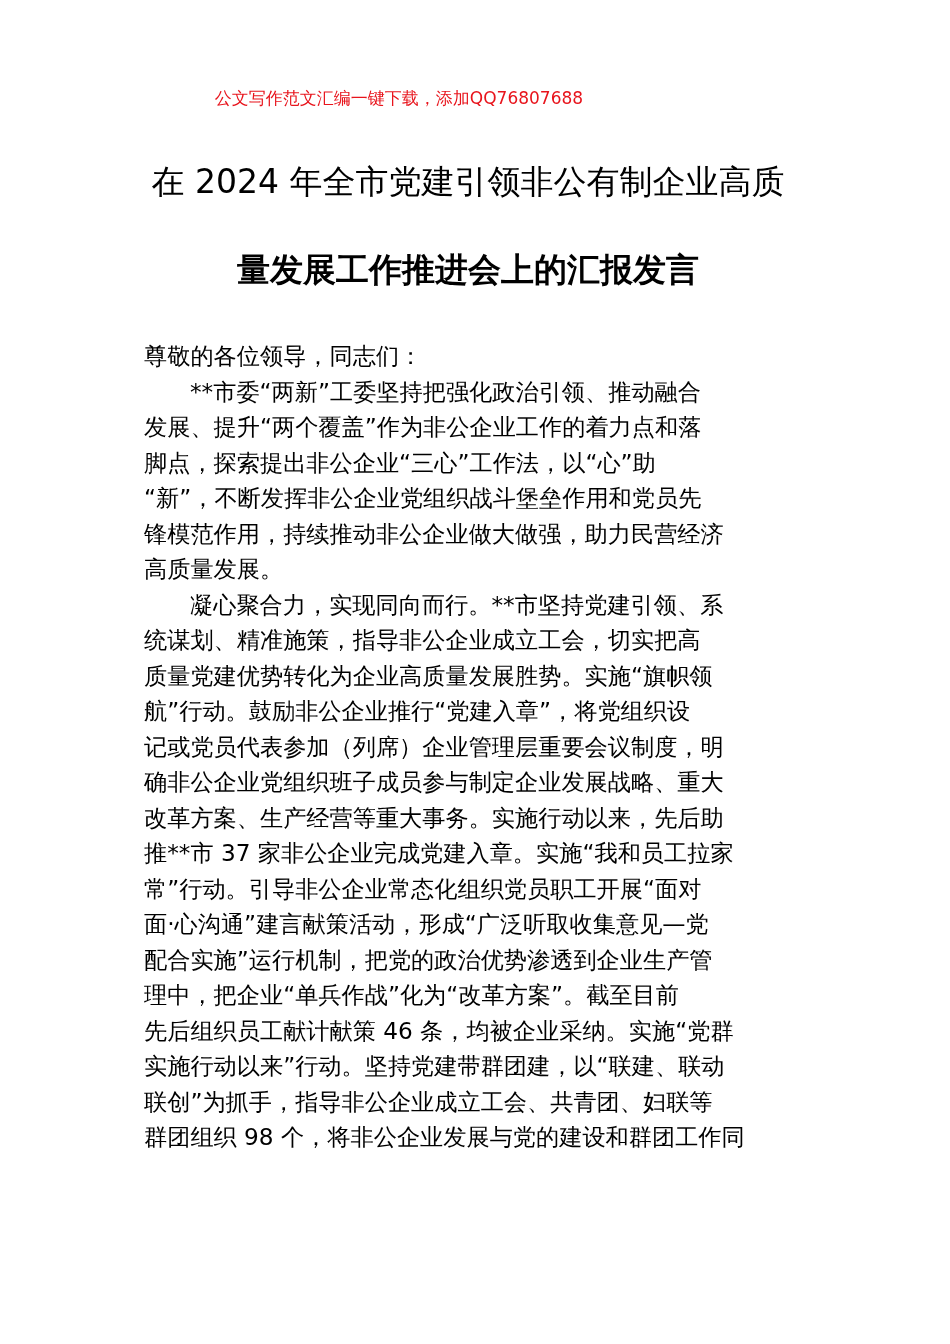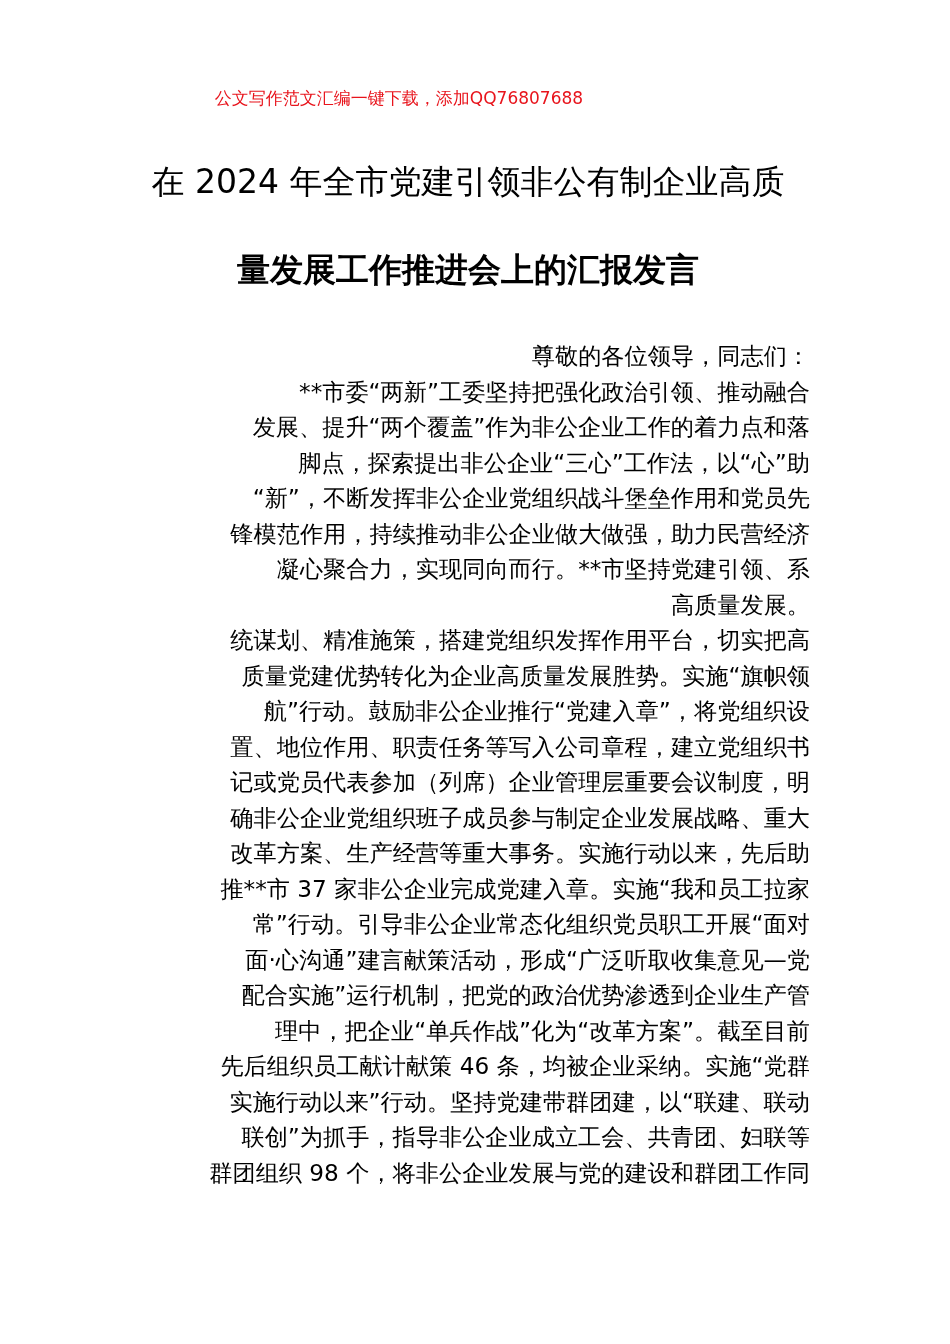"尊敬的各位领导，同志们：" .line { text-align: right -> none }
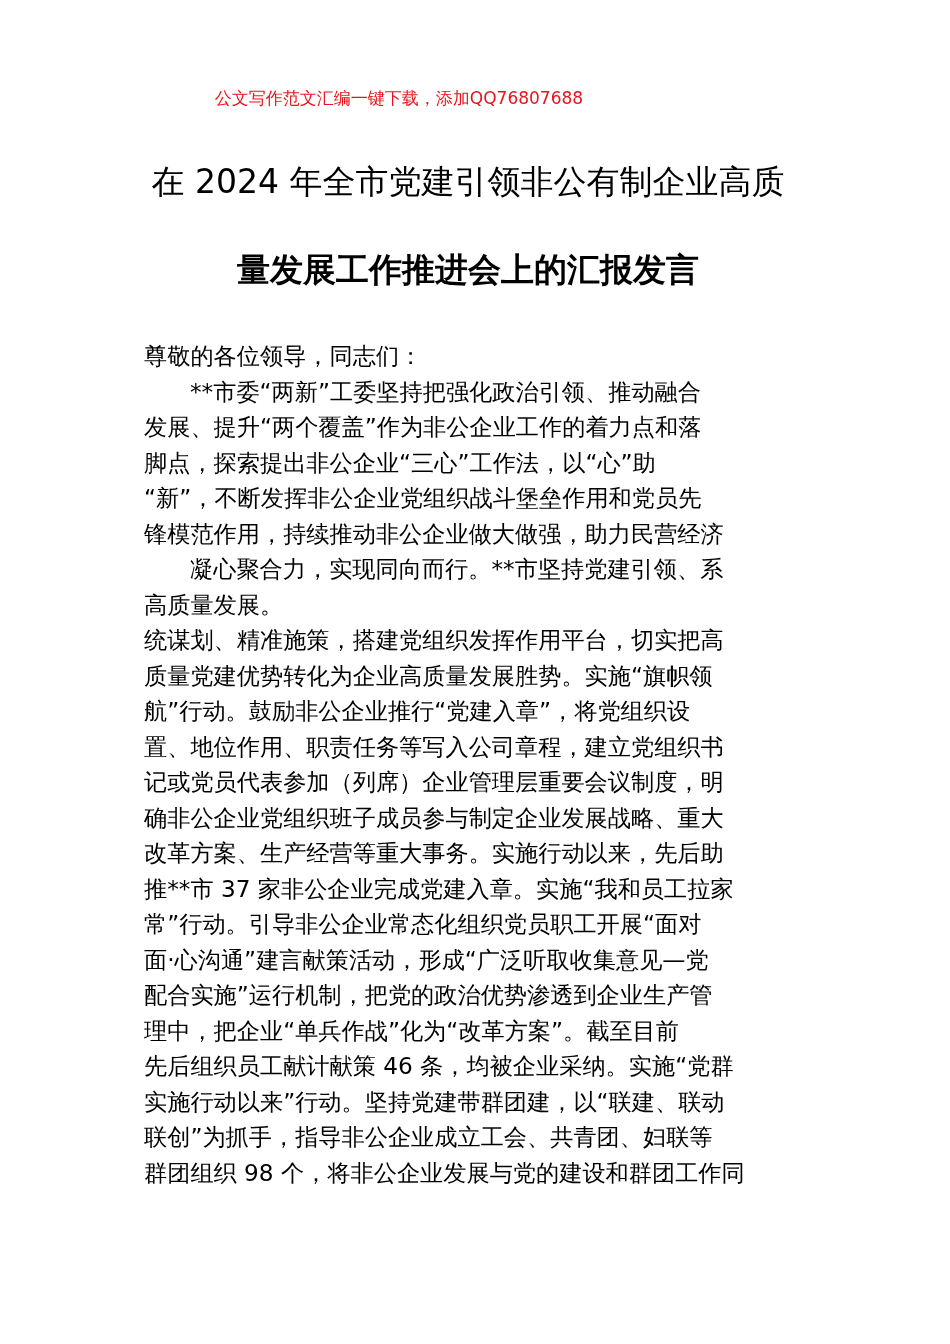"凝心聚合力，实现同向而行。**市坚持党建引领、系" span.line { order: before "高质量发展。" -> after "高质量发展。" }
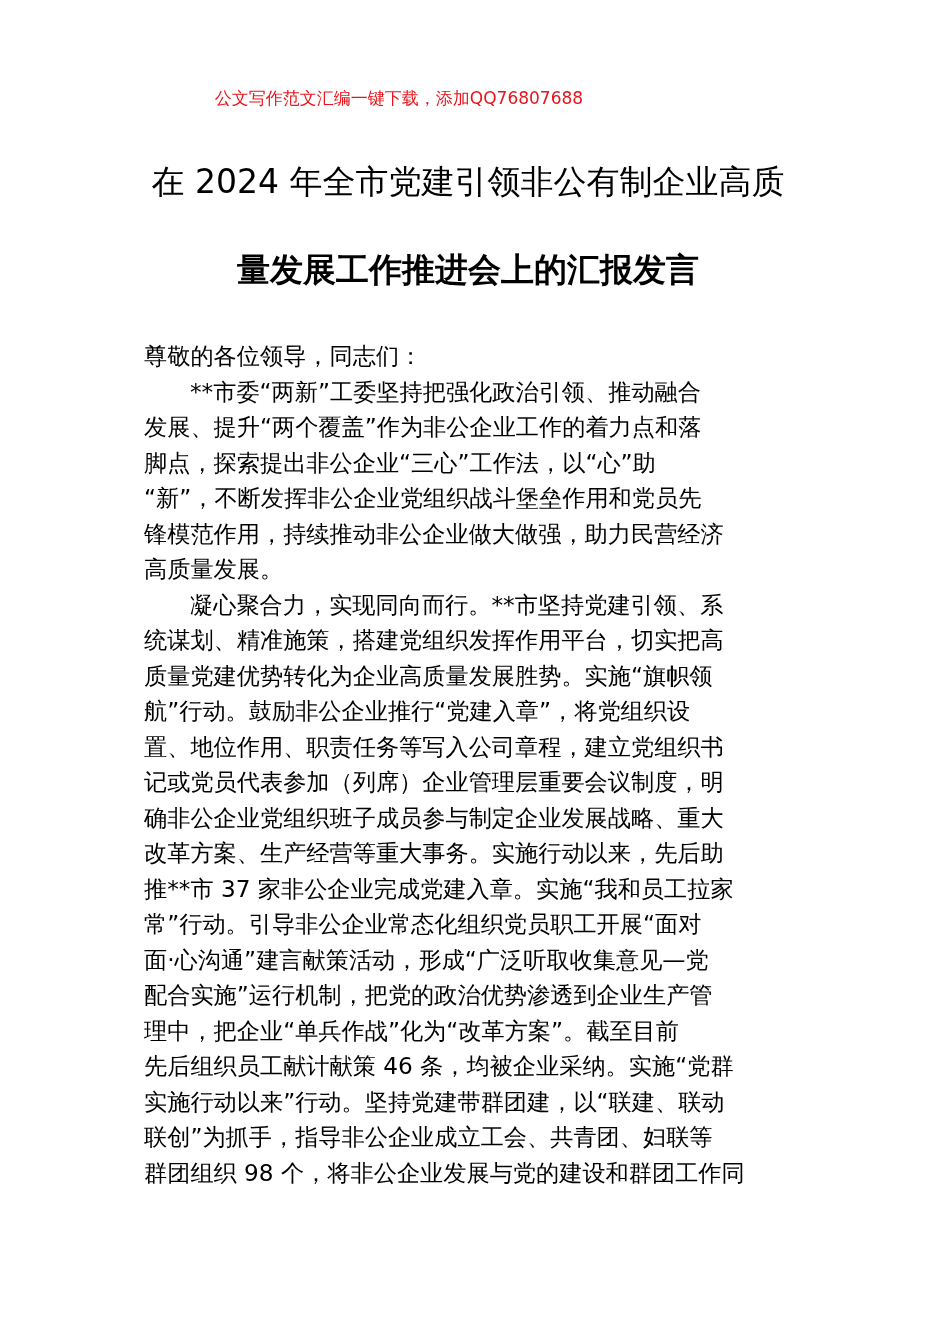"统谋划、精准施策，搭建党组织发挥作用平台，切实把高" span.line { text: 搭建党组织发挥作用平台 -> 指导非公企业成立工会 }
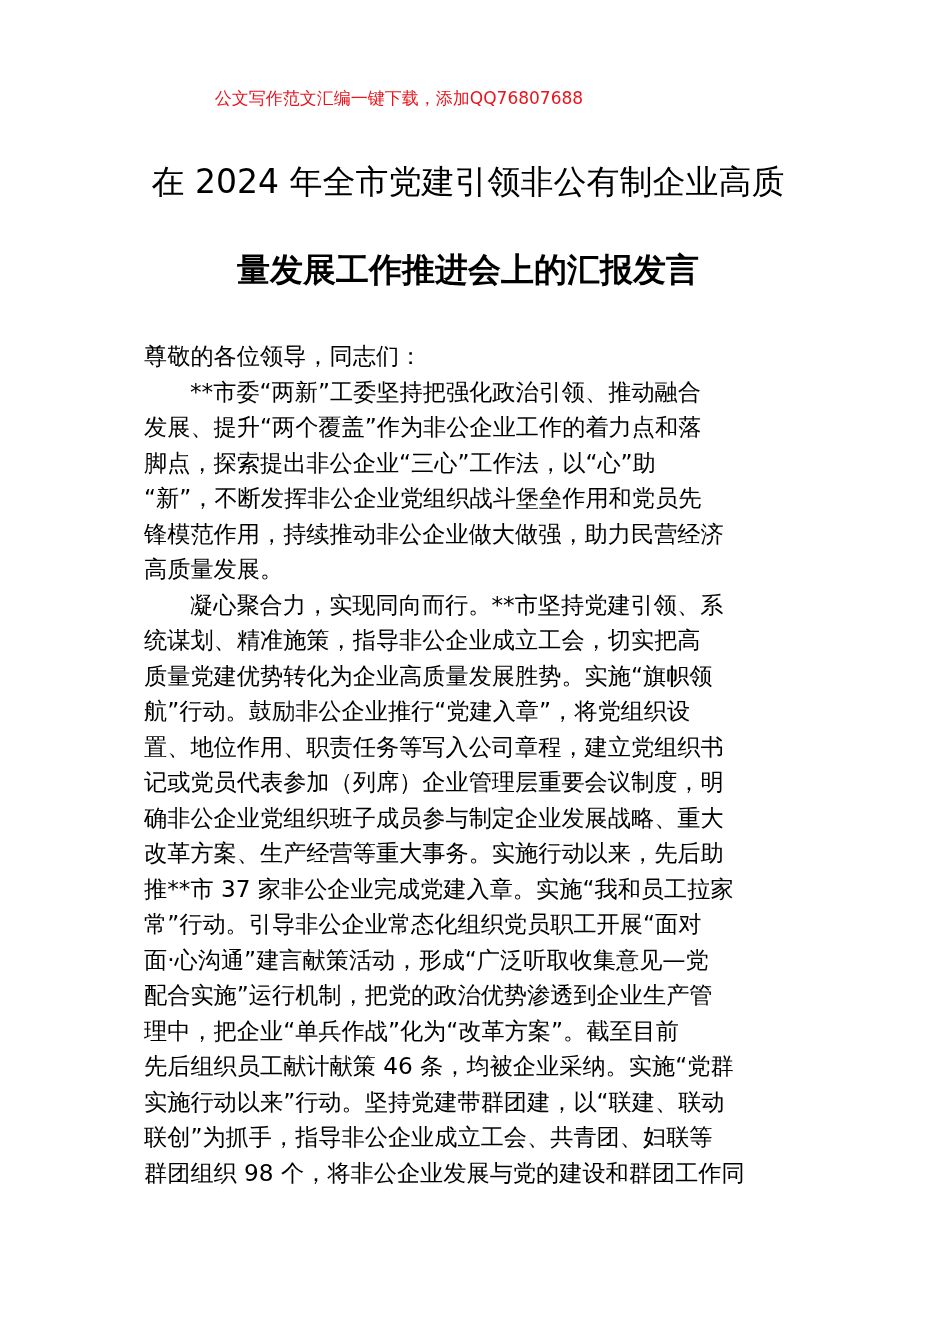"置、地位作用、职责任务等写入公司章程，建立党组织书" span.line { html: <span>置、地位作用、职责任务等写入公司章程，建立党组织书</span> -> none }
